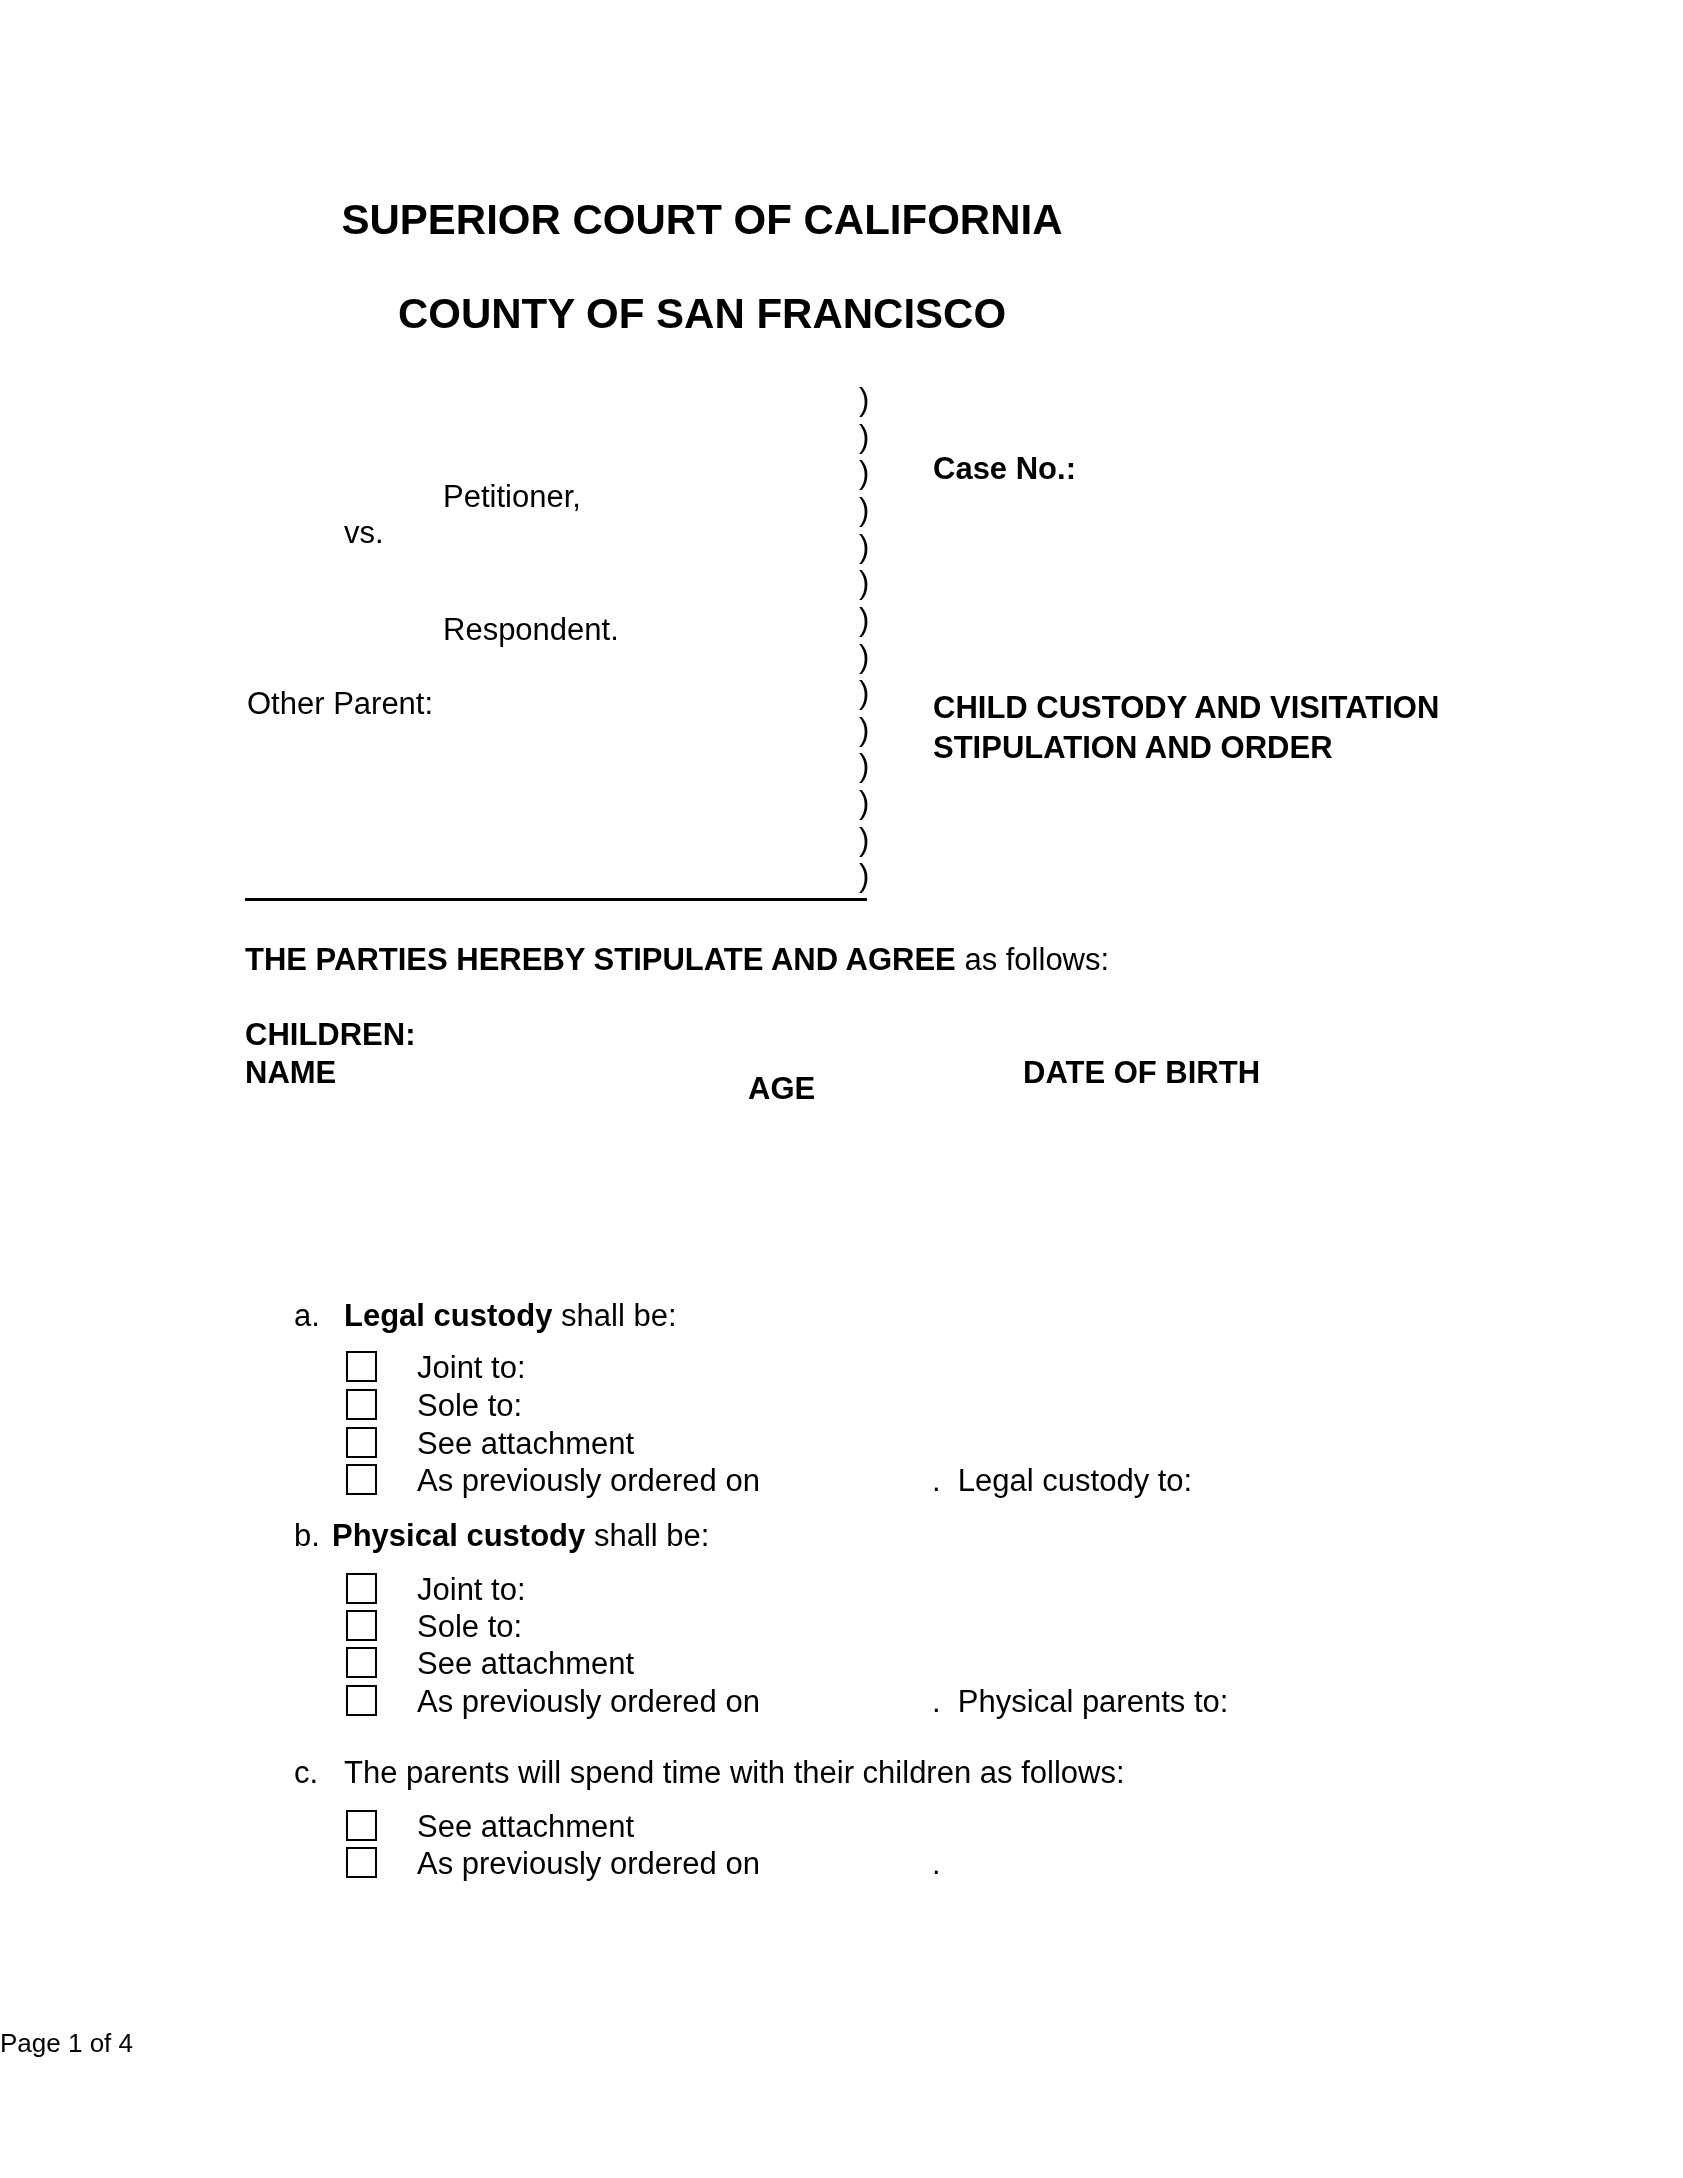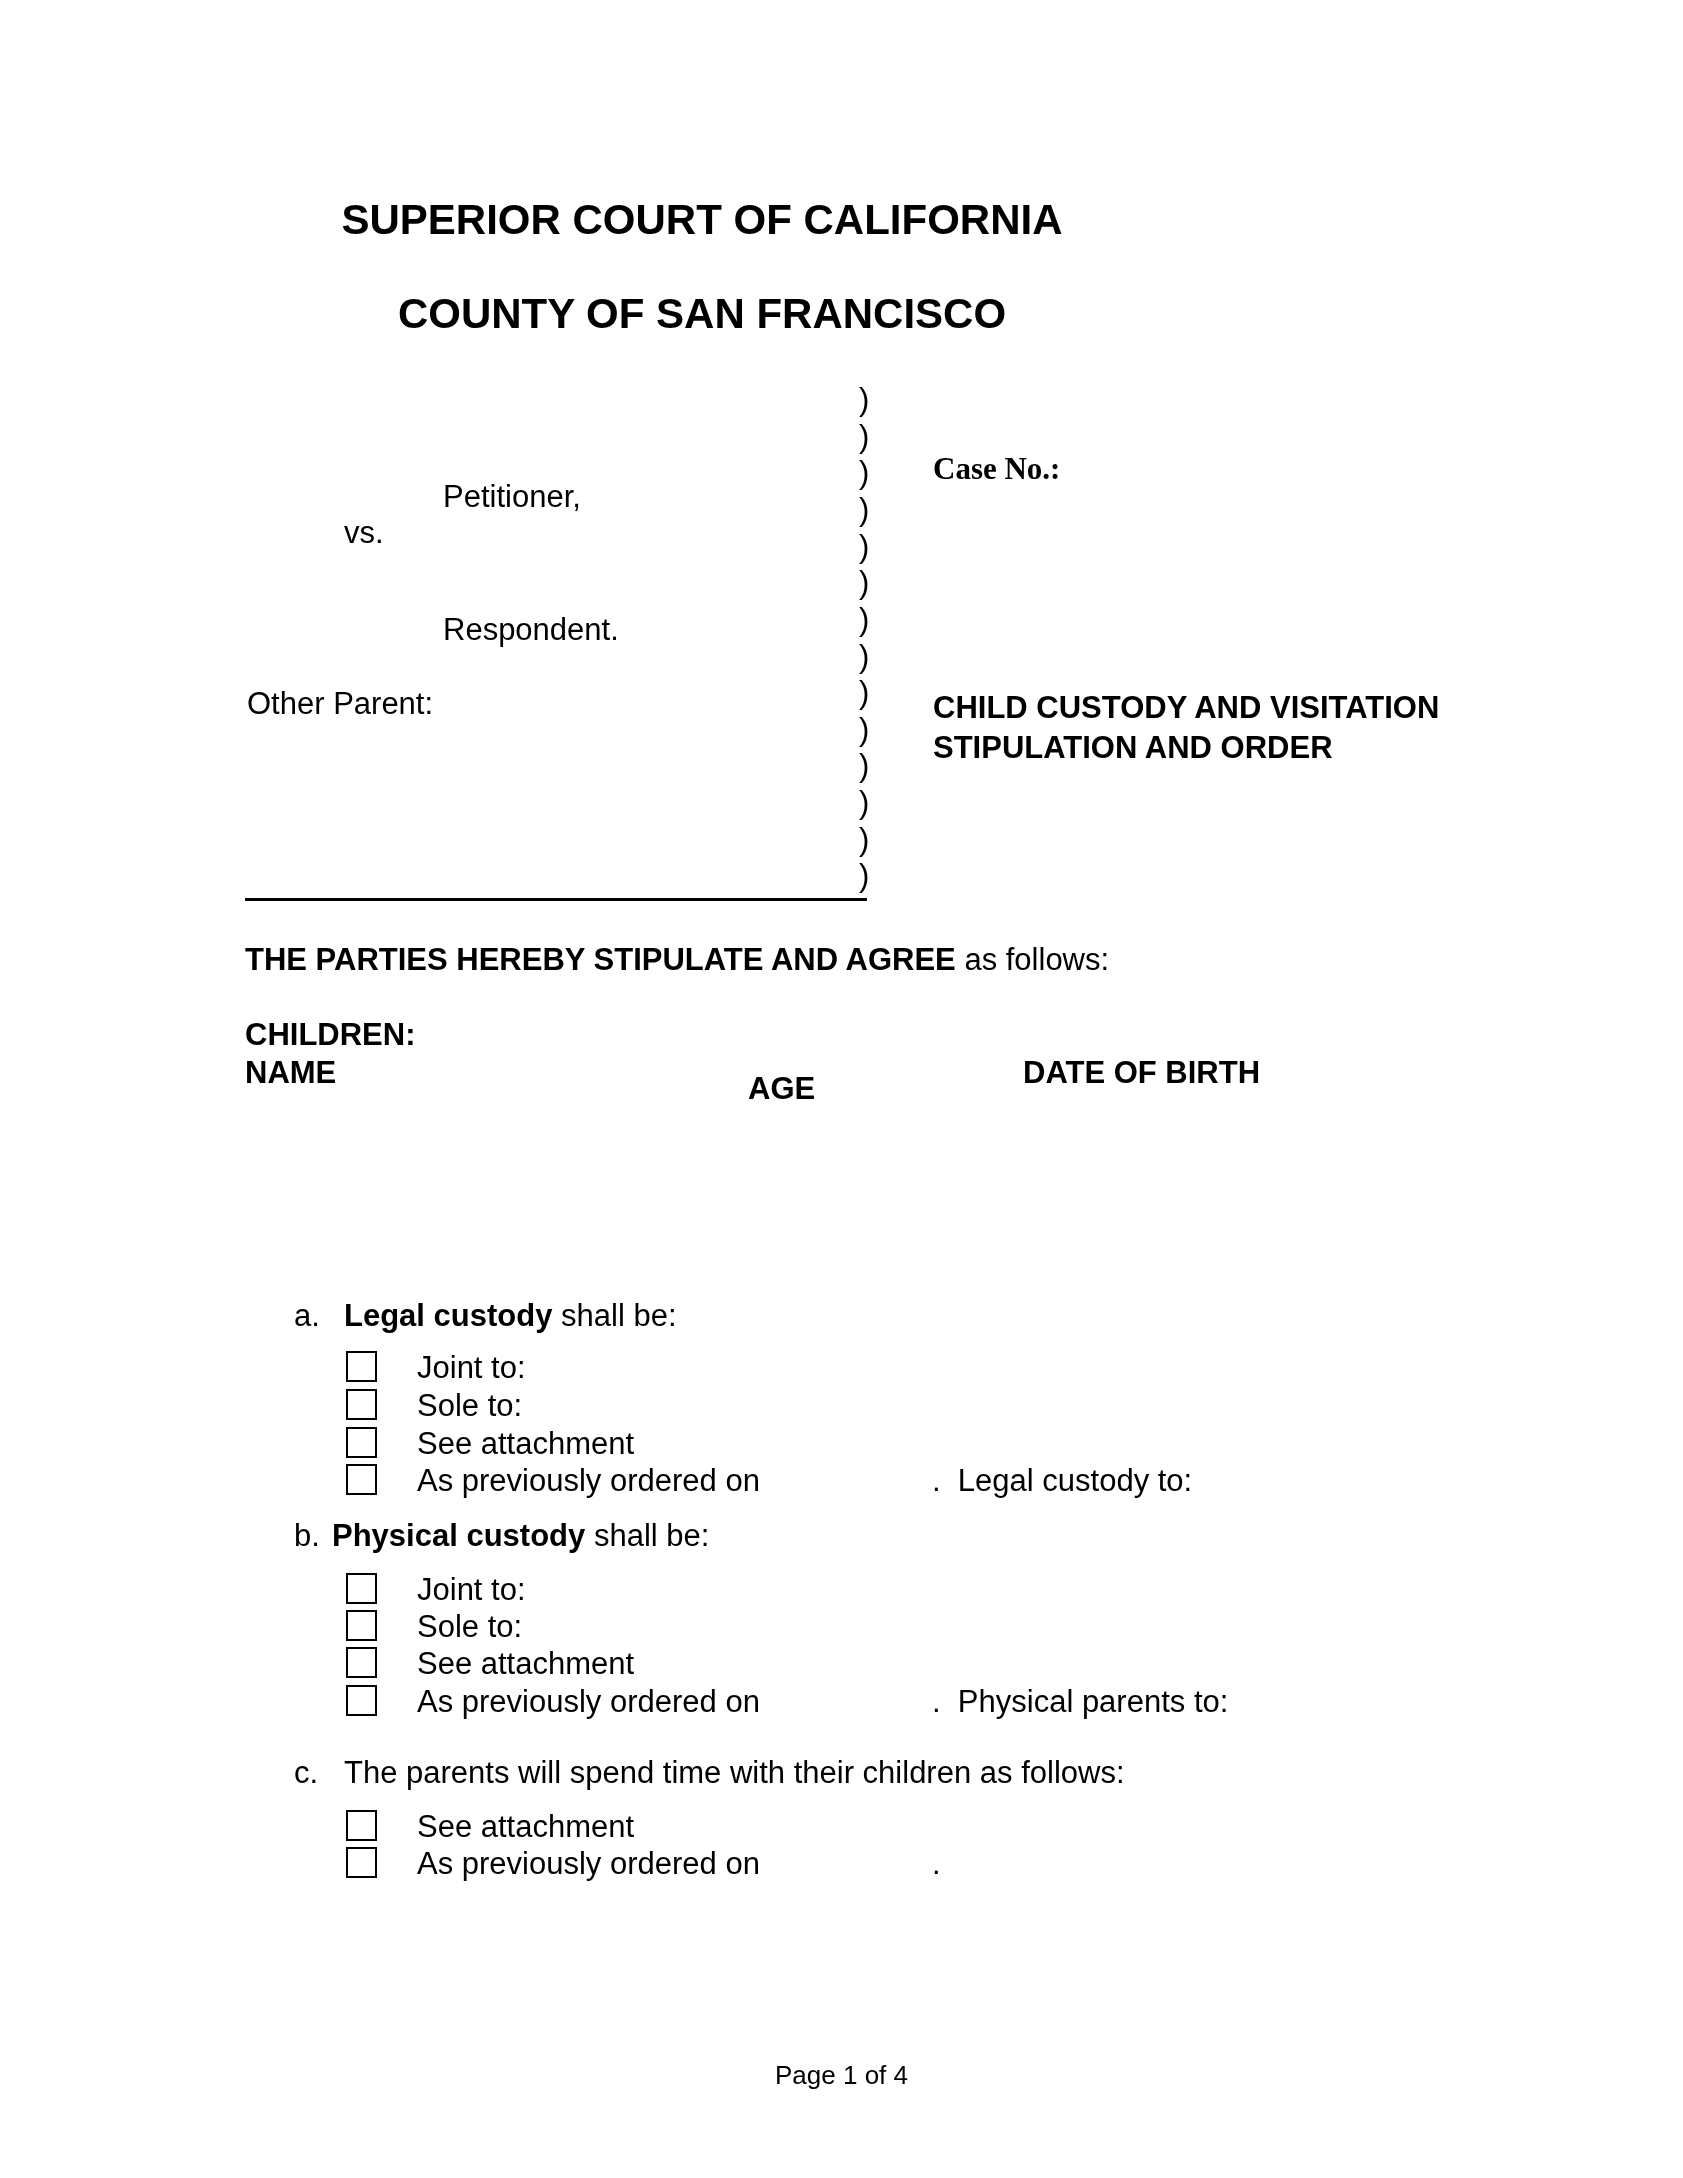"Case No.:" div.abs { font-family: Liberation Serif, serif -> none }
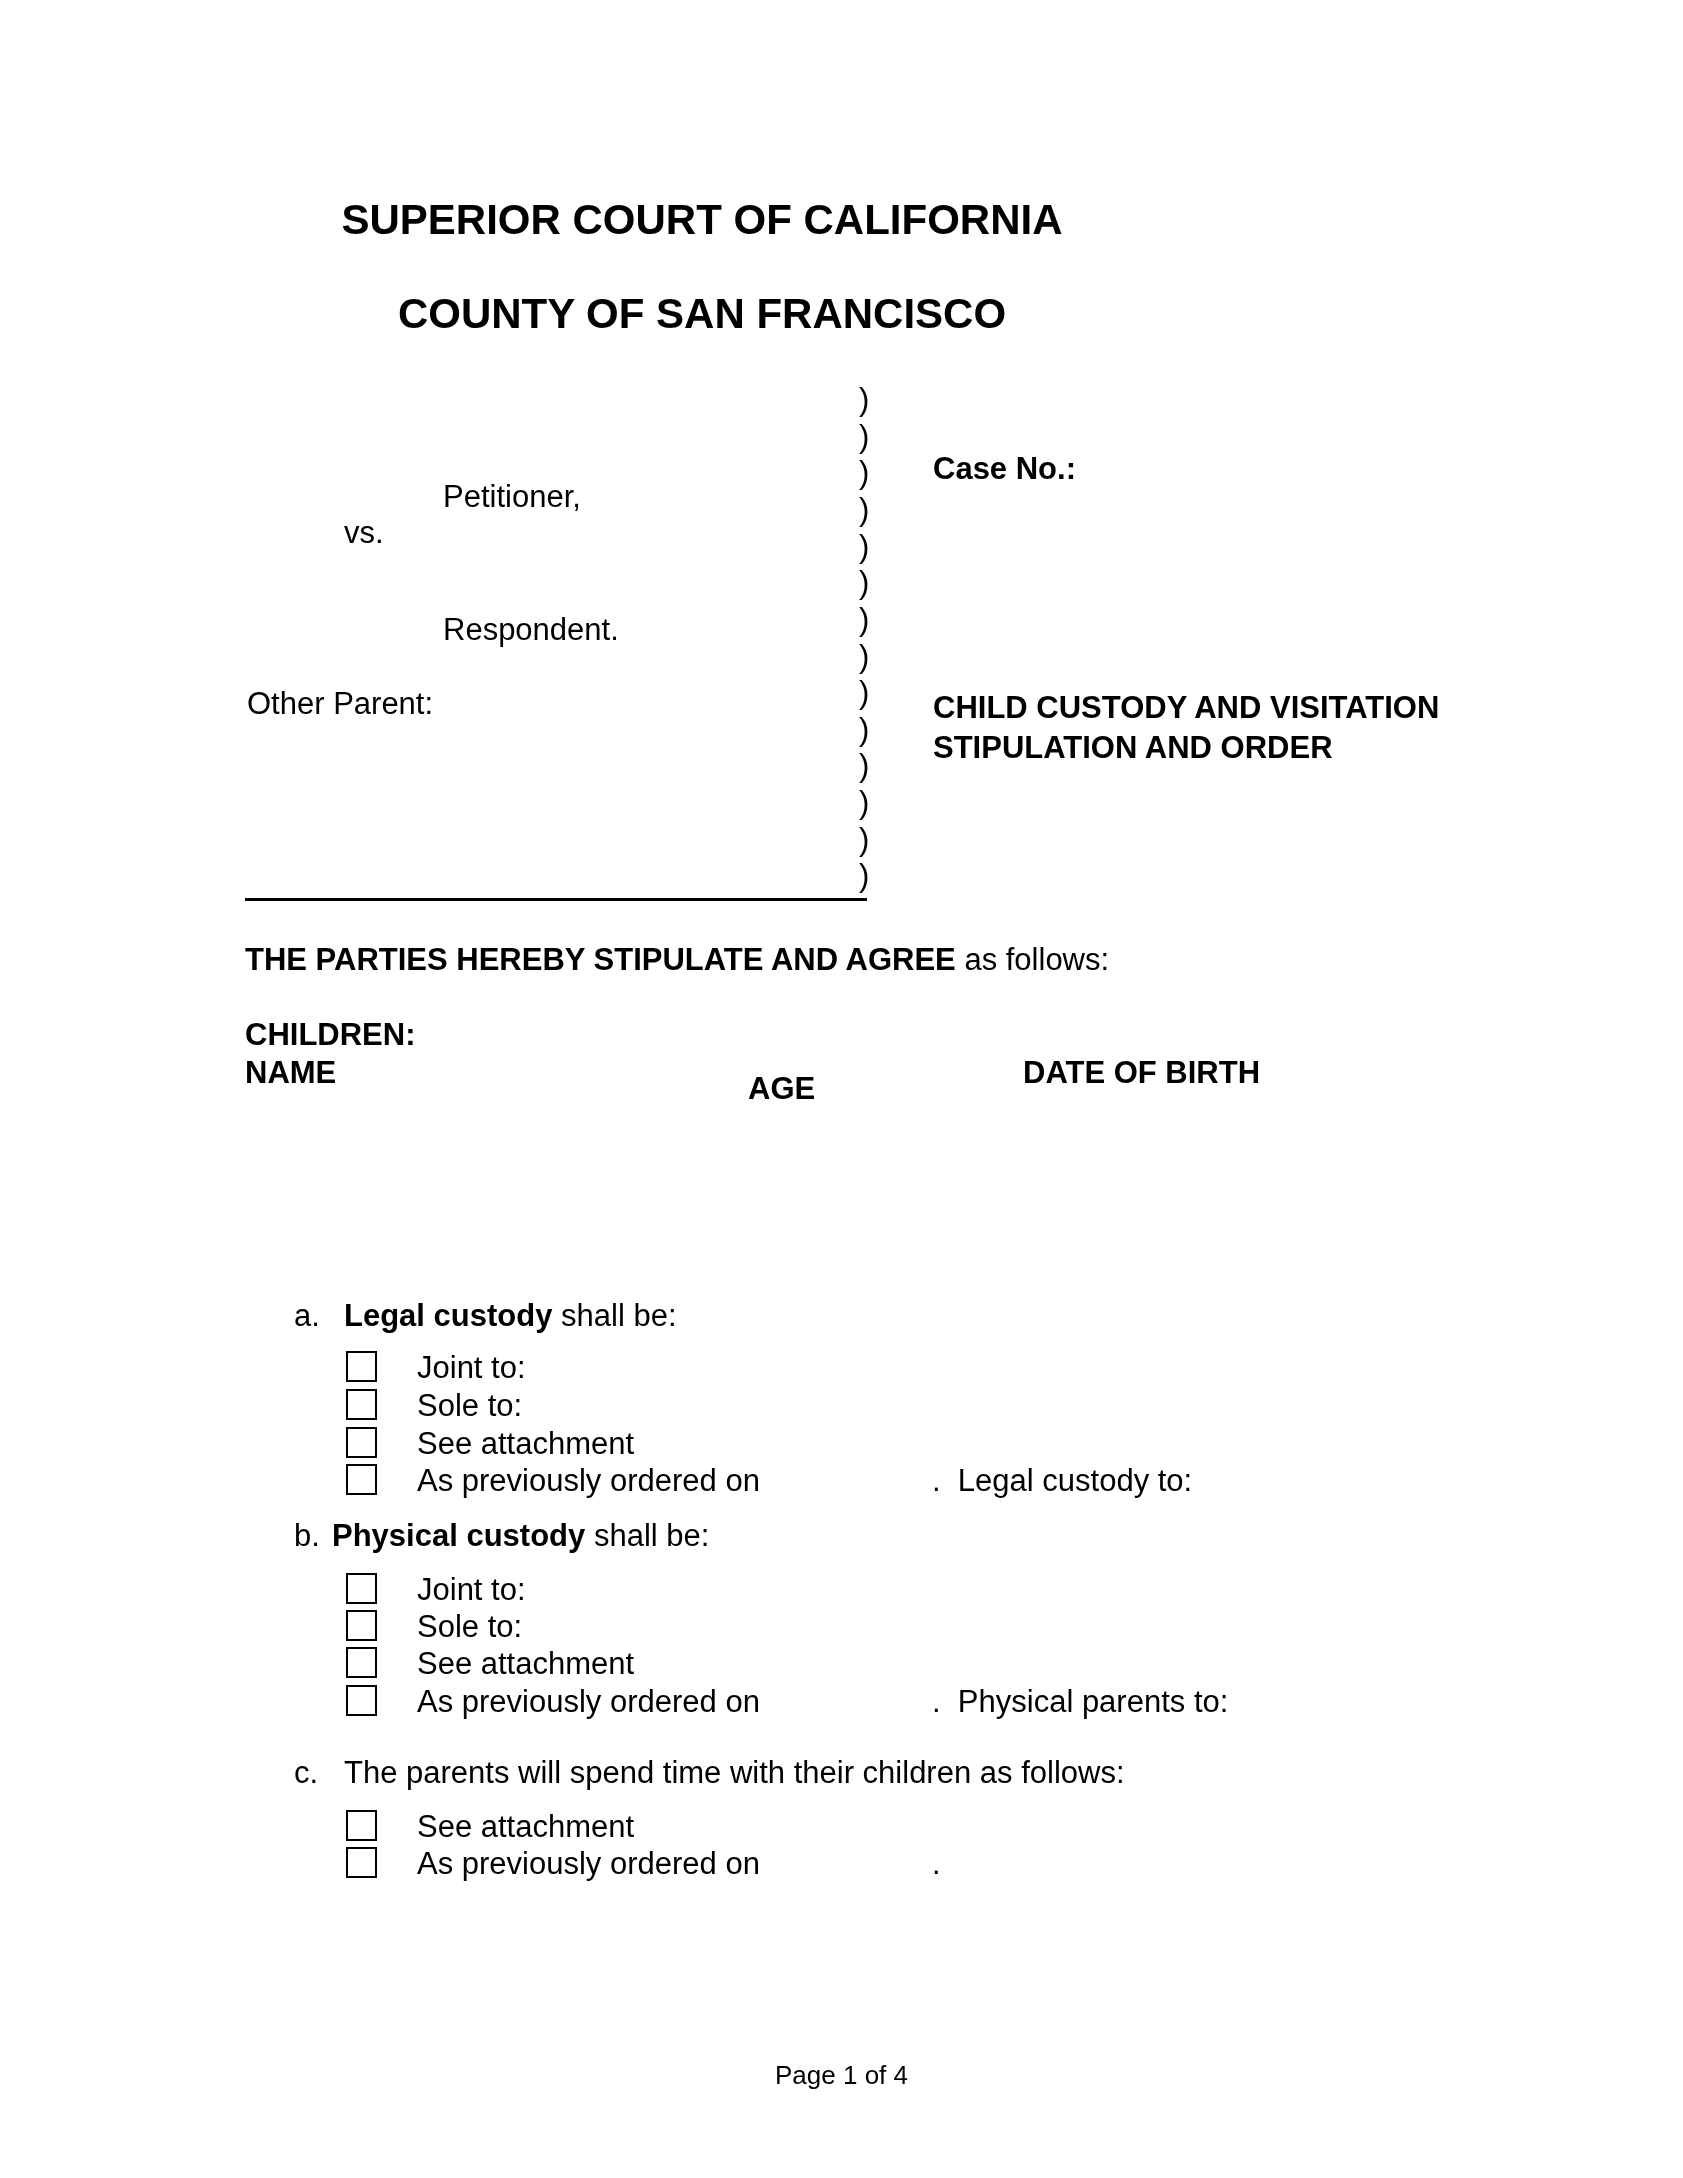"Page 1 of 4" div.abs { margin-top: 32px -> none; text-align: center -> left }
